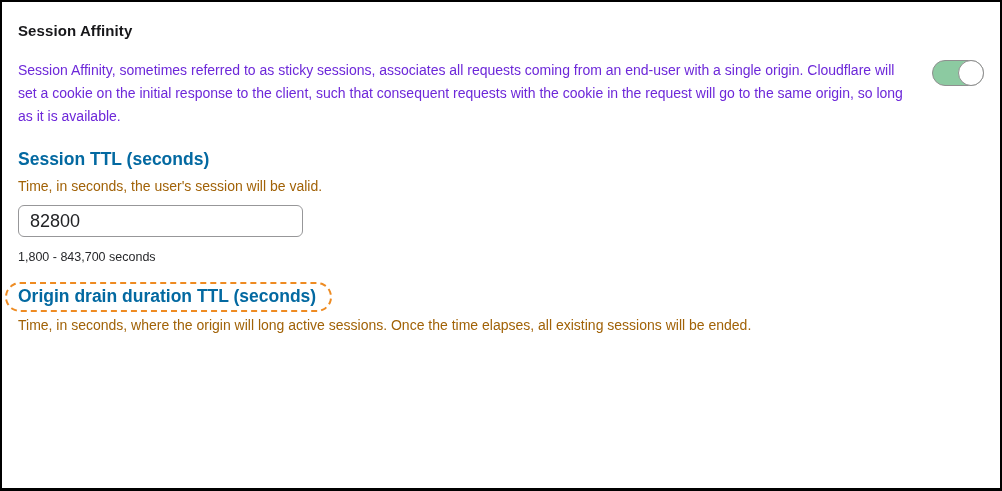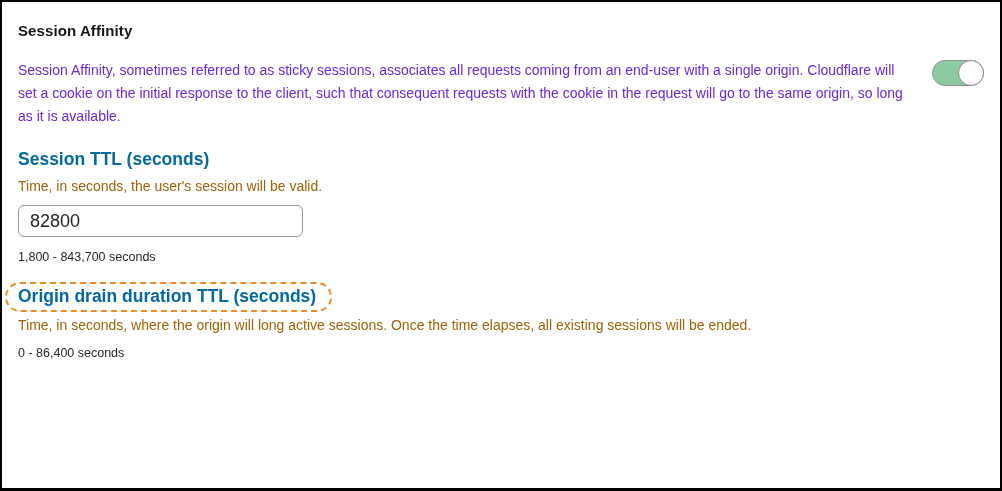"0 - 86,400 seconds" div.range-hint { html: <div>0 - 86,400 seconds</div> -> none }
